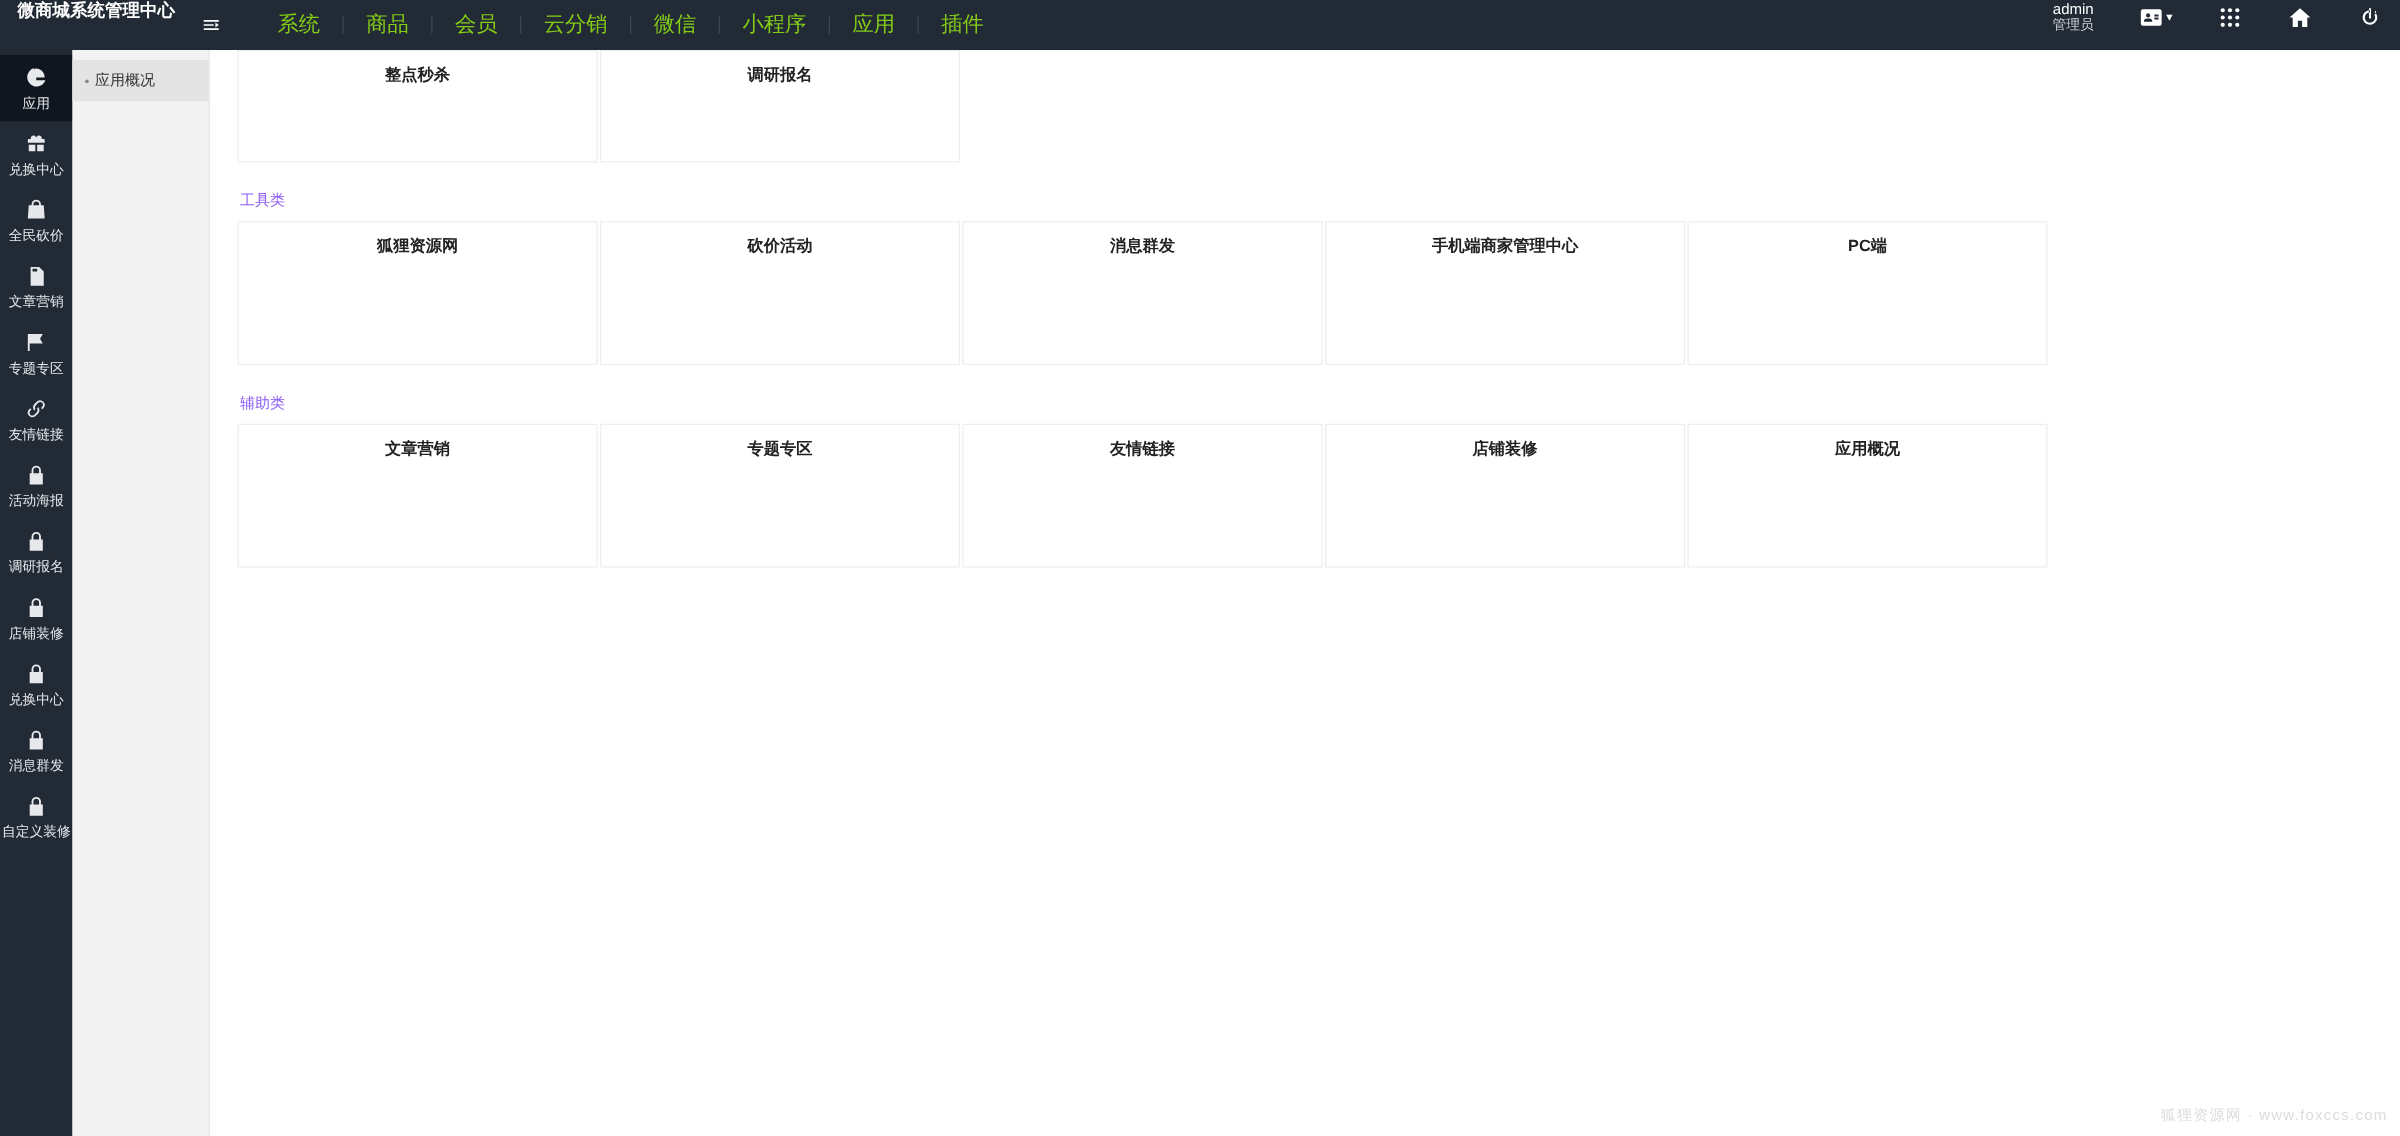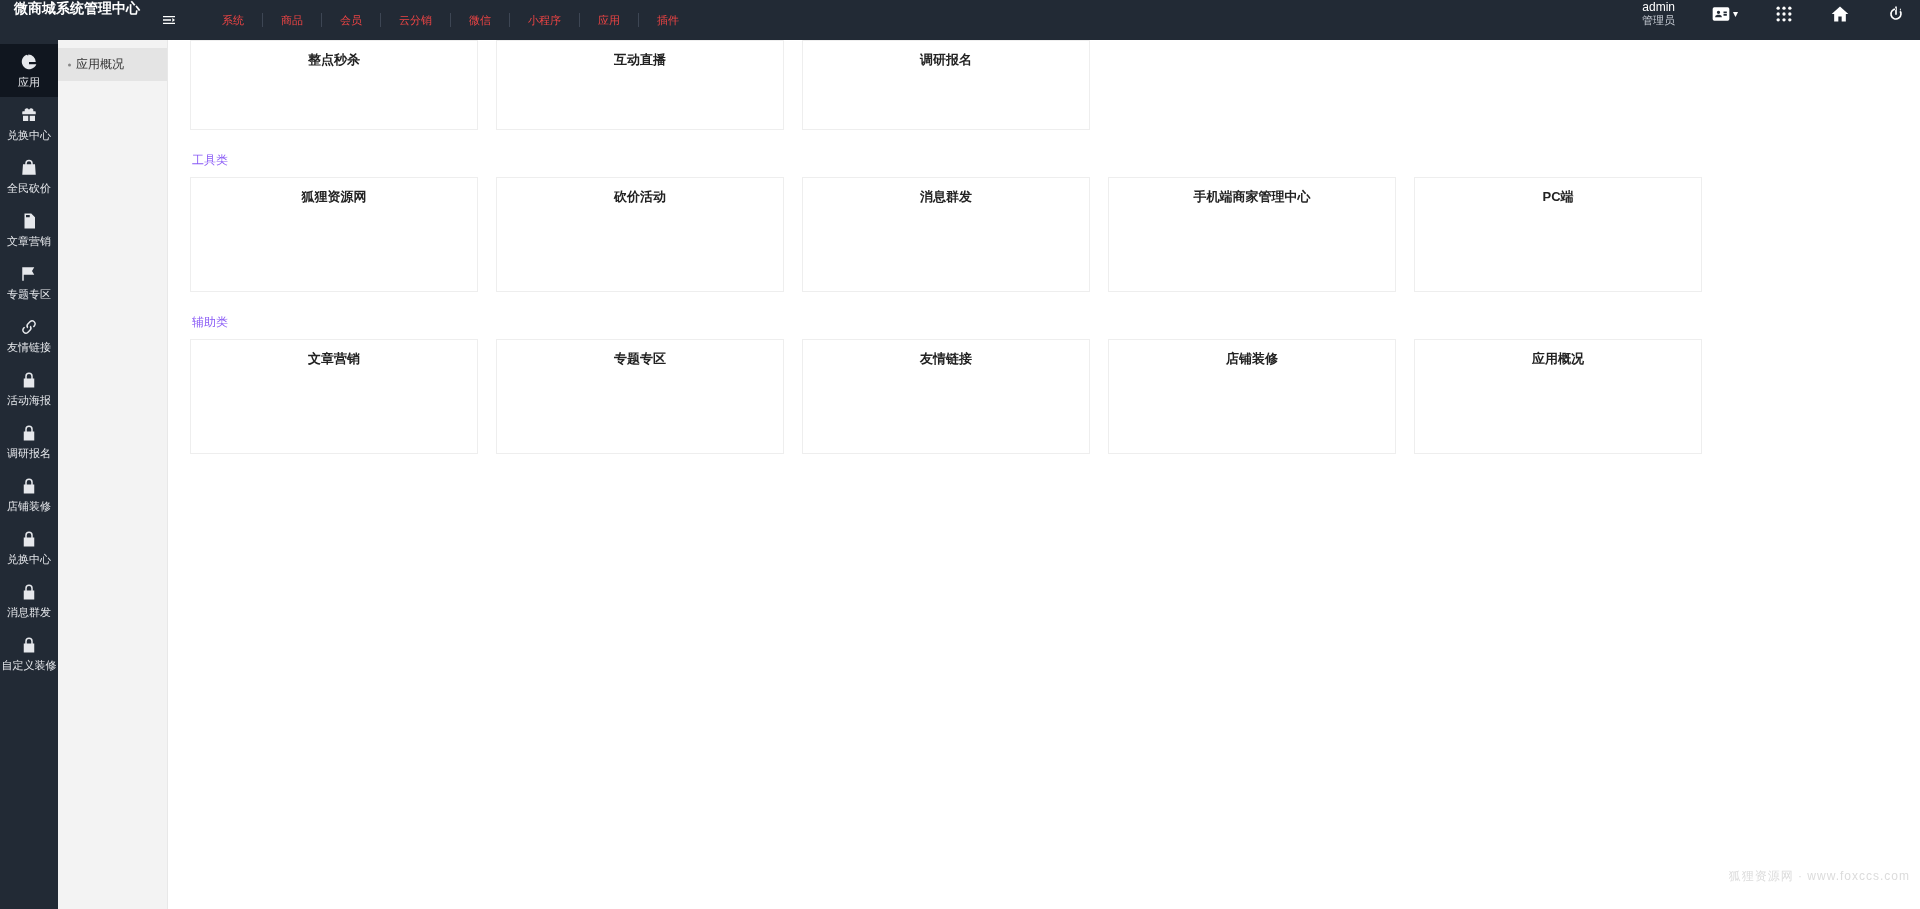"系统" .topbar .nav-item { color: #ef4444 -> #84cc16; font-size: 11px -> 17px }
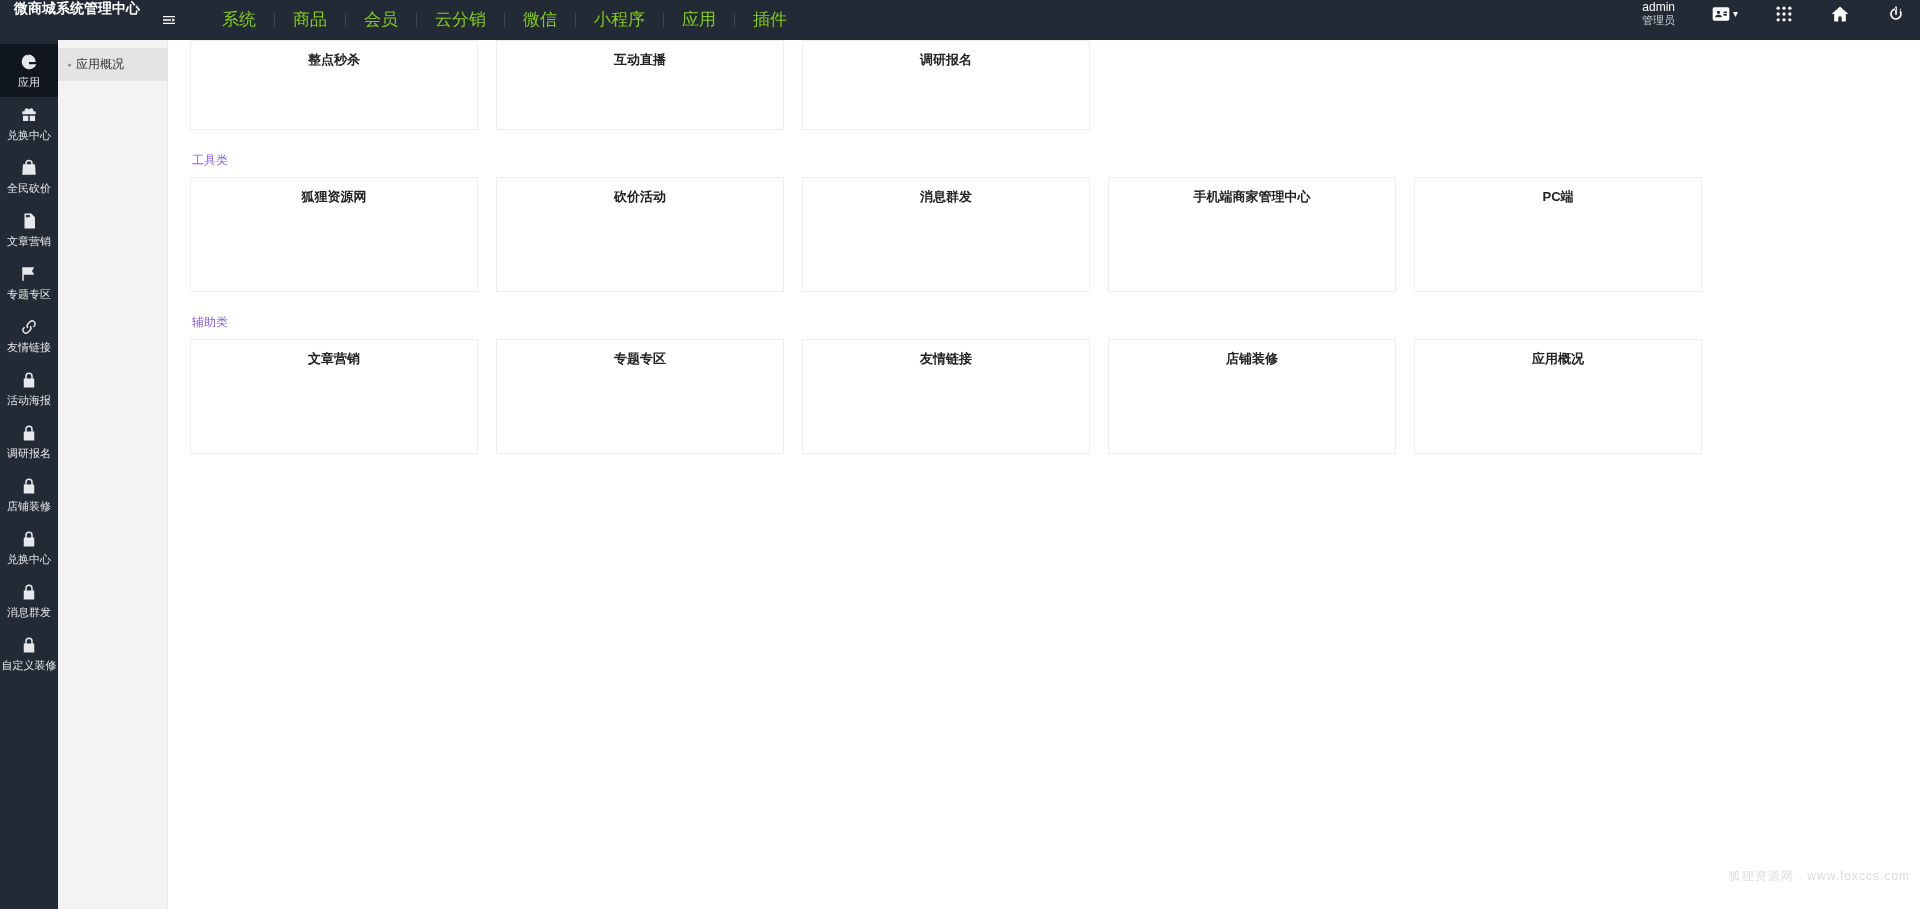"整点秒杀" .cards { gap: 18px -> 2px }
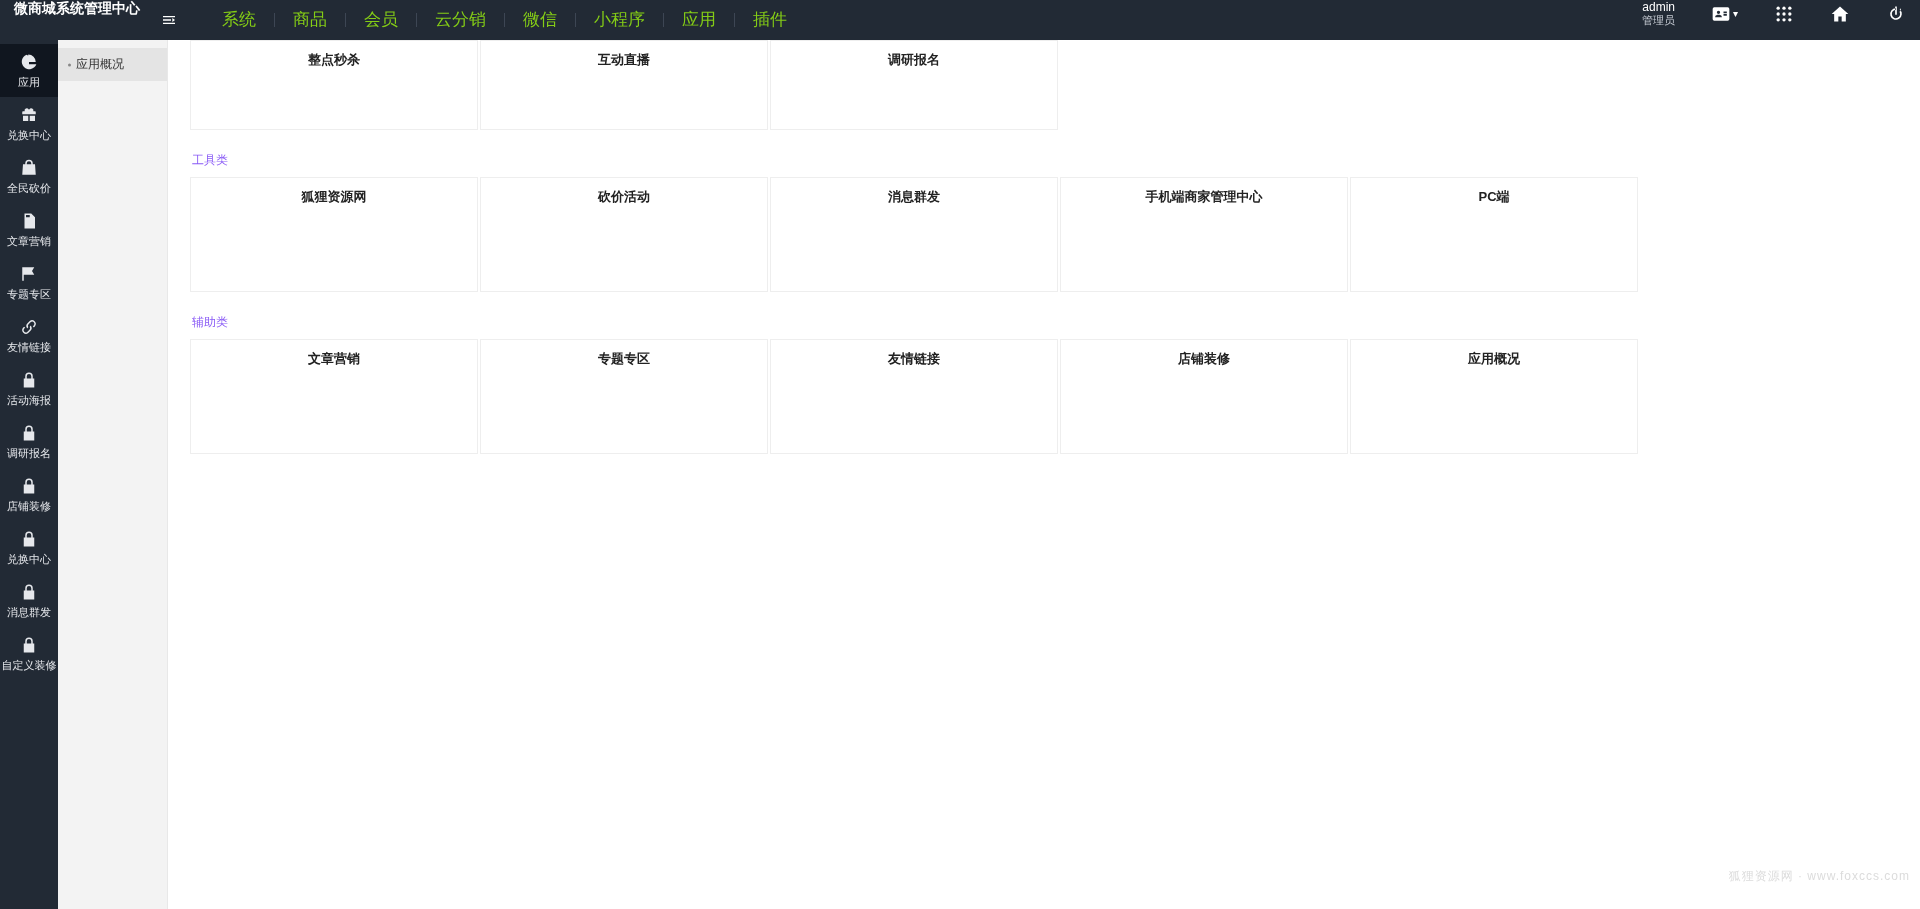"互动直播" div.card { html: <div> <div>互动直播</div> </div> -> none }
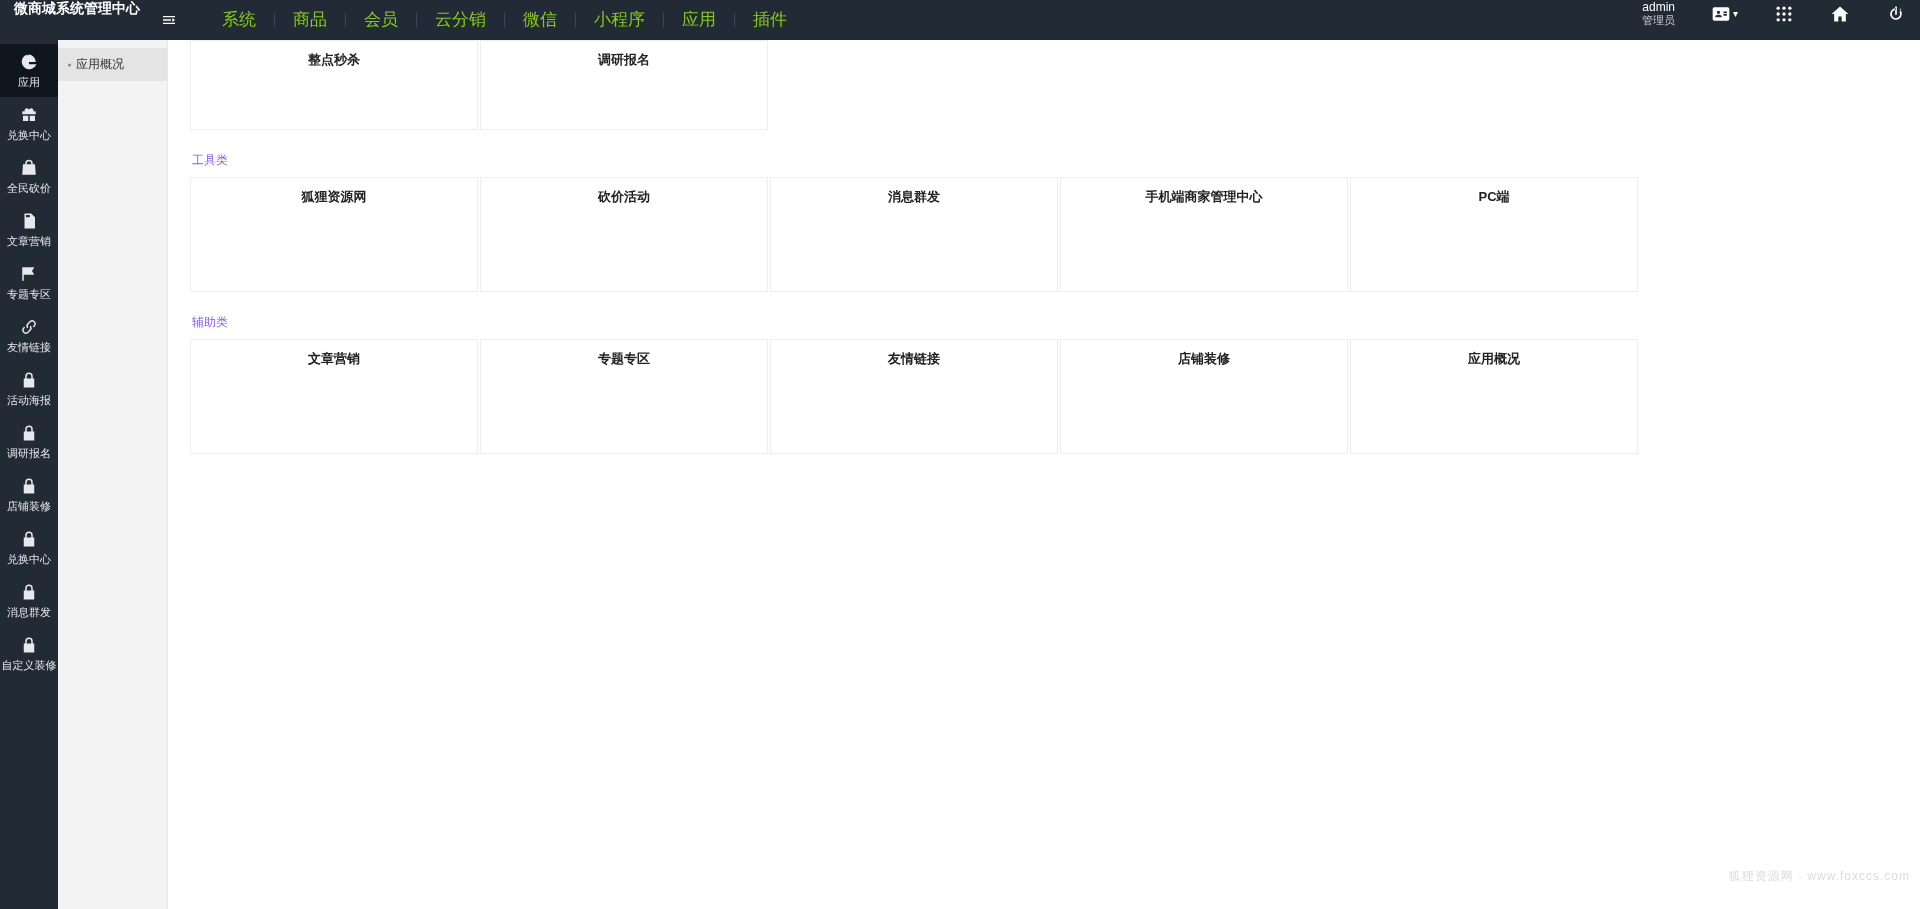"狐狸资源网 · www.foxccs.com" .watermark { bottom: 24px -> 8px }
